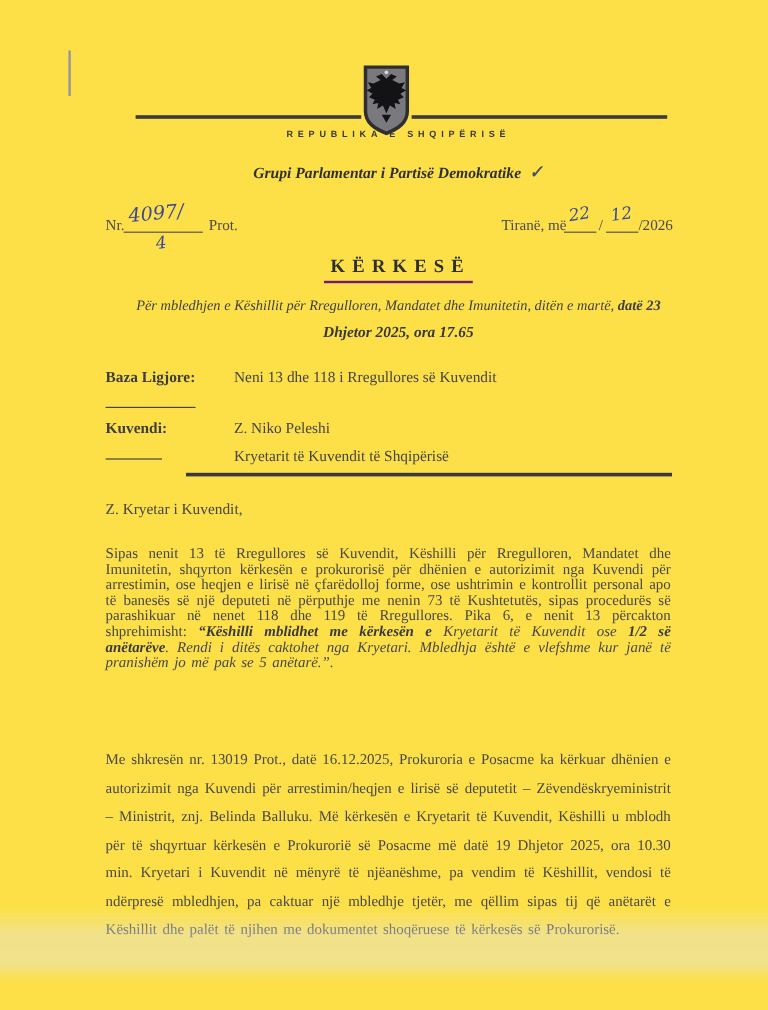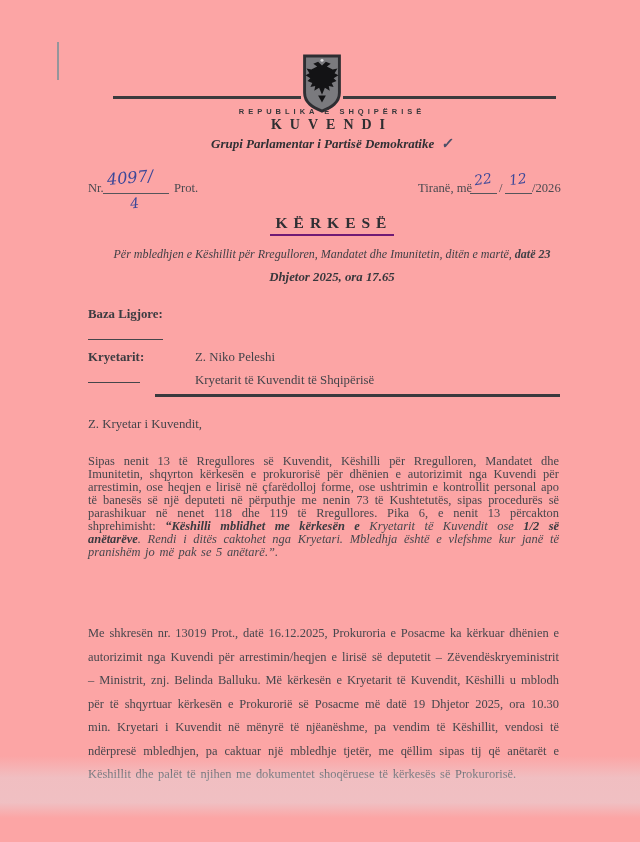"REPUBLIKA E SHQIPËRISË" .page { background: #fca5a5 -> #fde047 }
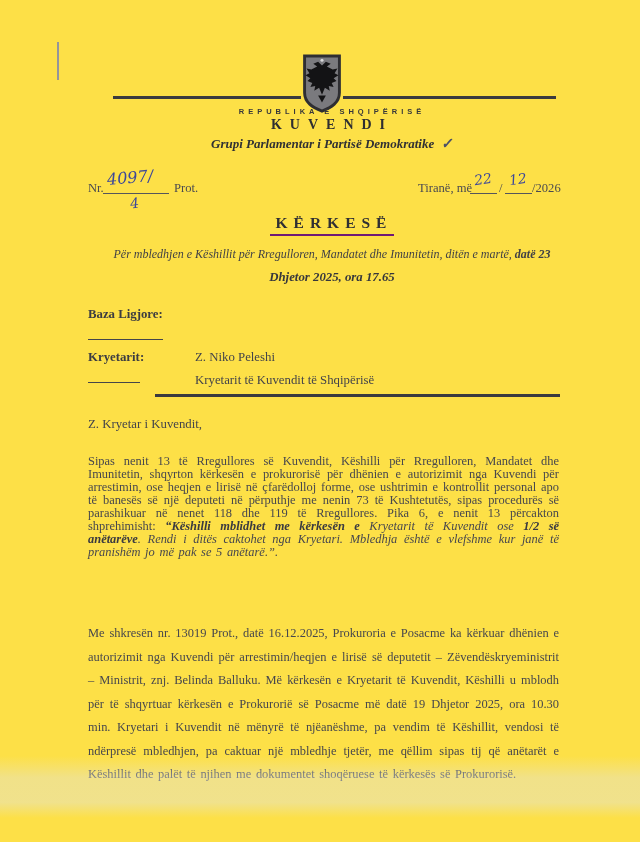"KUVENDI" div.abs { html: <div>KUVENDI</div> -> none }
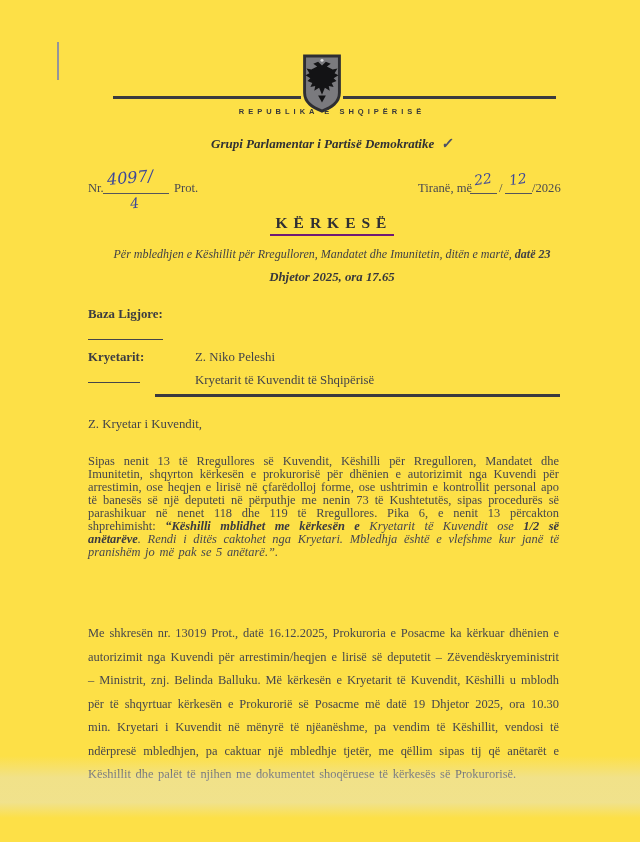"Neni 13 dhe 118 i" div.abs { html: none -> <div>Neni 13 dhe 118 i Rregullores së Kuvendit</div> }
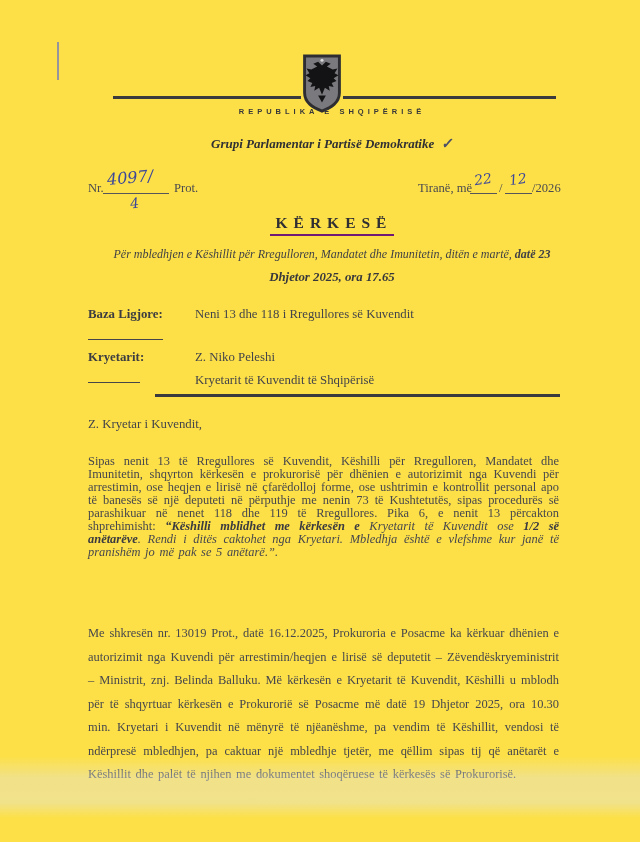"Kryetarit" span.lbl { text: Kryetarit -> Kuvendi }
